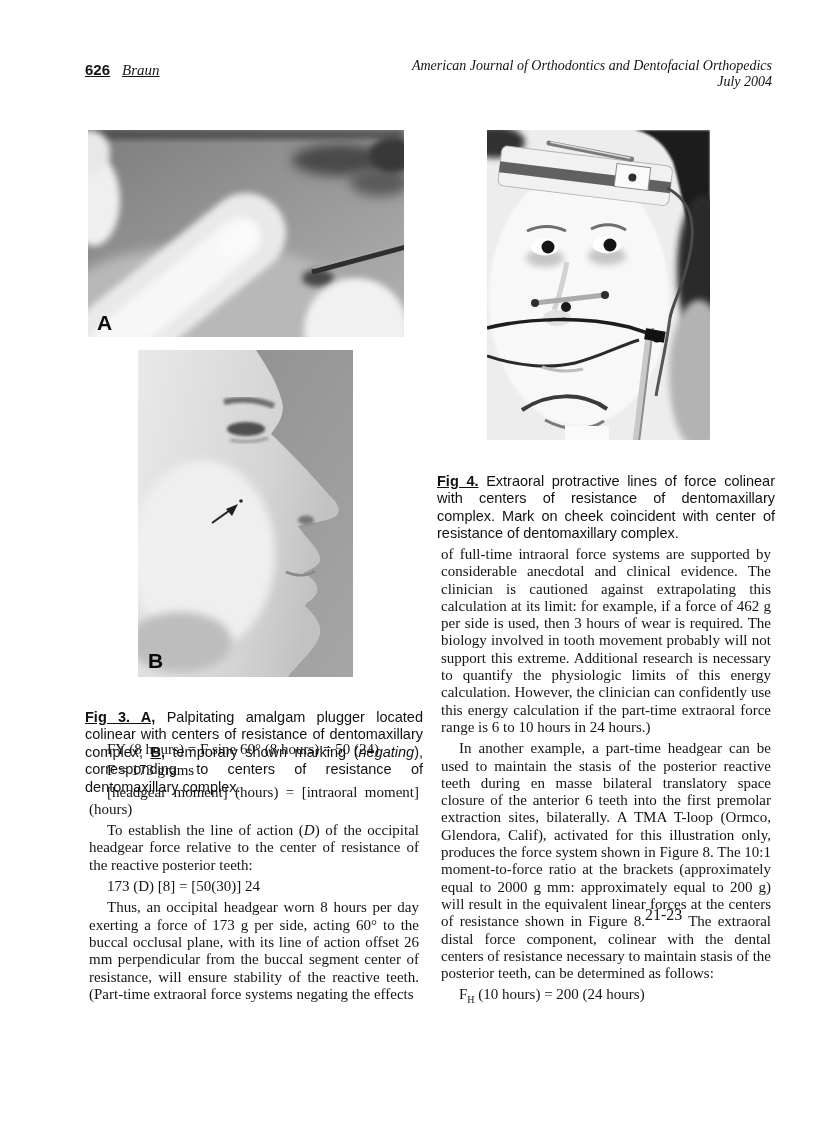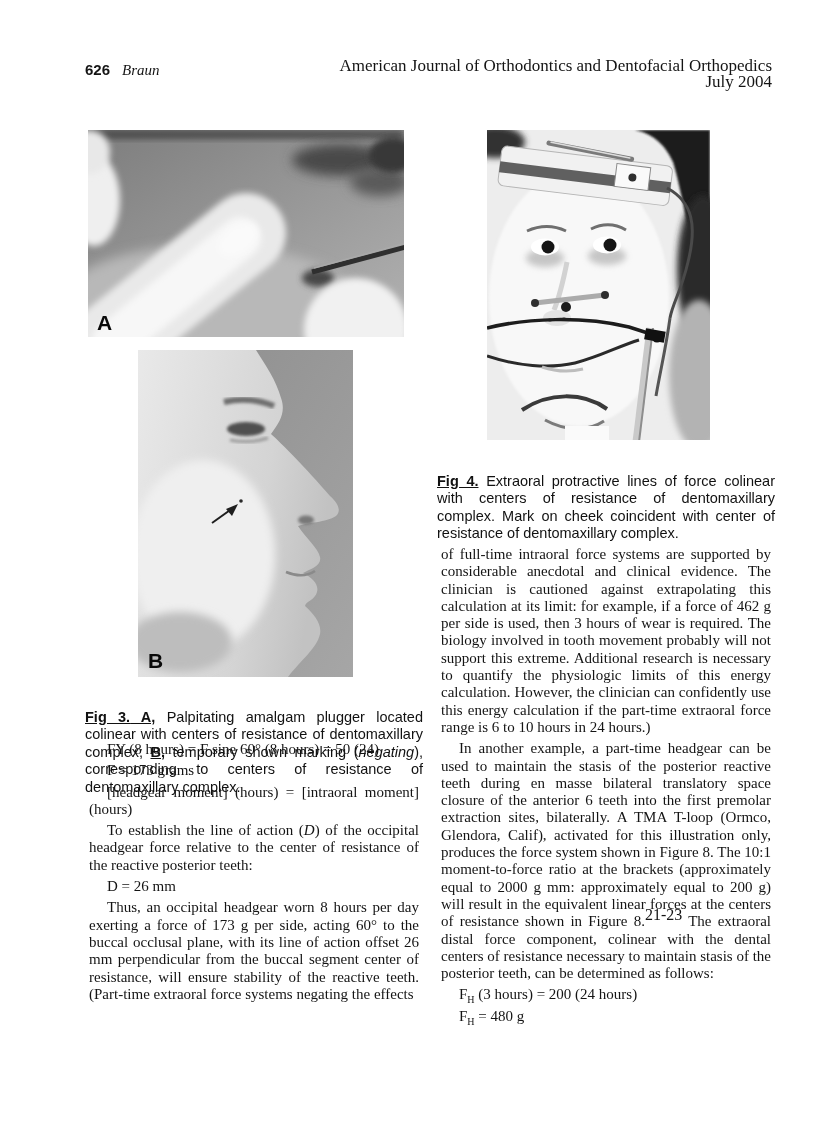"626 Braun" .hdr-left { text-decoration: none -> underline }
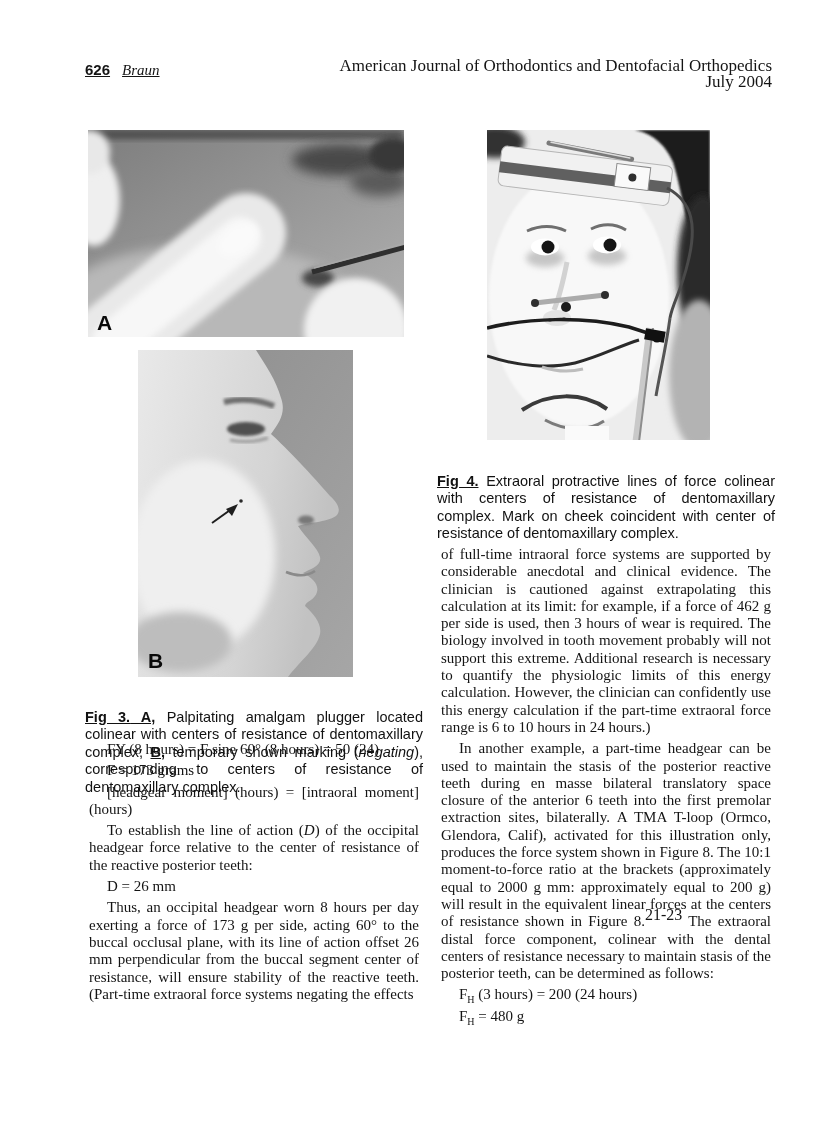"American Journal of Orthodontics and" .hdr-right { font-size: 17px -> 14px; font-style: none -> italic }
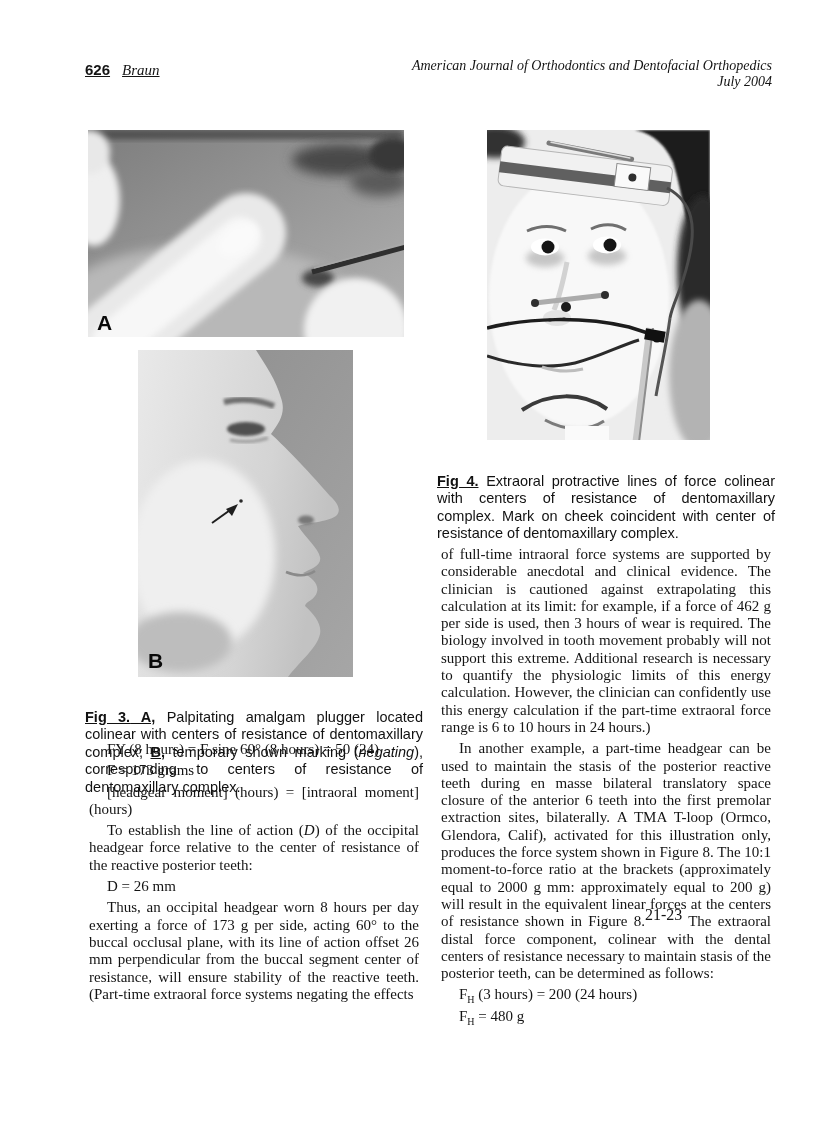"173 (D) [8] = [50(30)]" p.ind { html: none -> <p>173 (D) [8] = [50(30)] 24</p> }
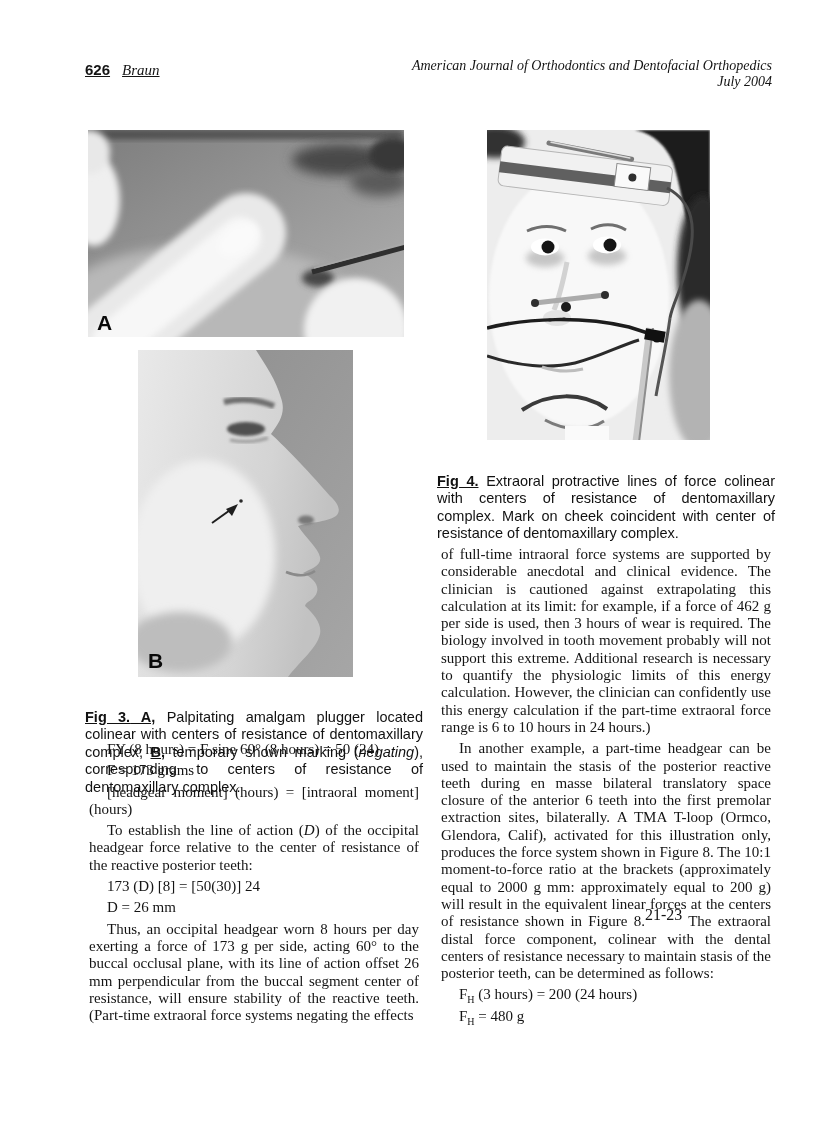"D = 26 mm" p.ind { html: <p>D = 26 mm</p> -> none }
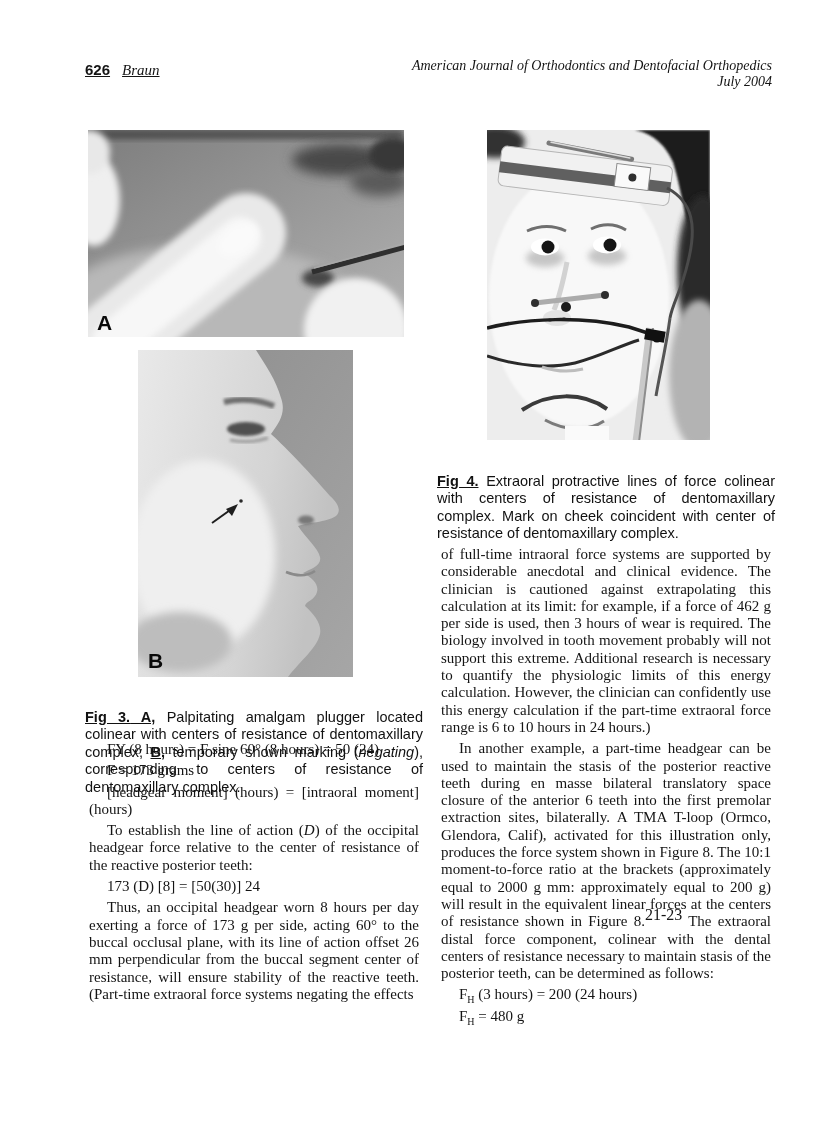"(3 hours) = 200 (24" span { text: 3 -> 10 }
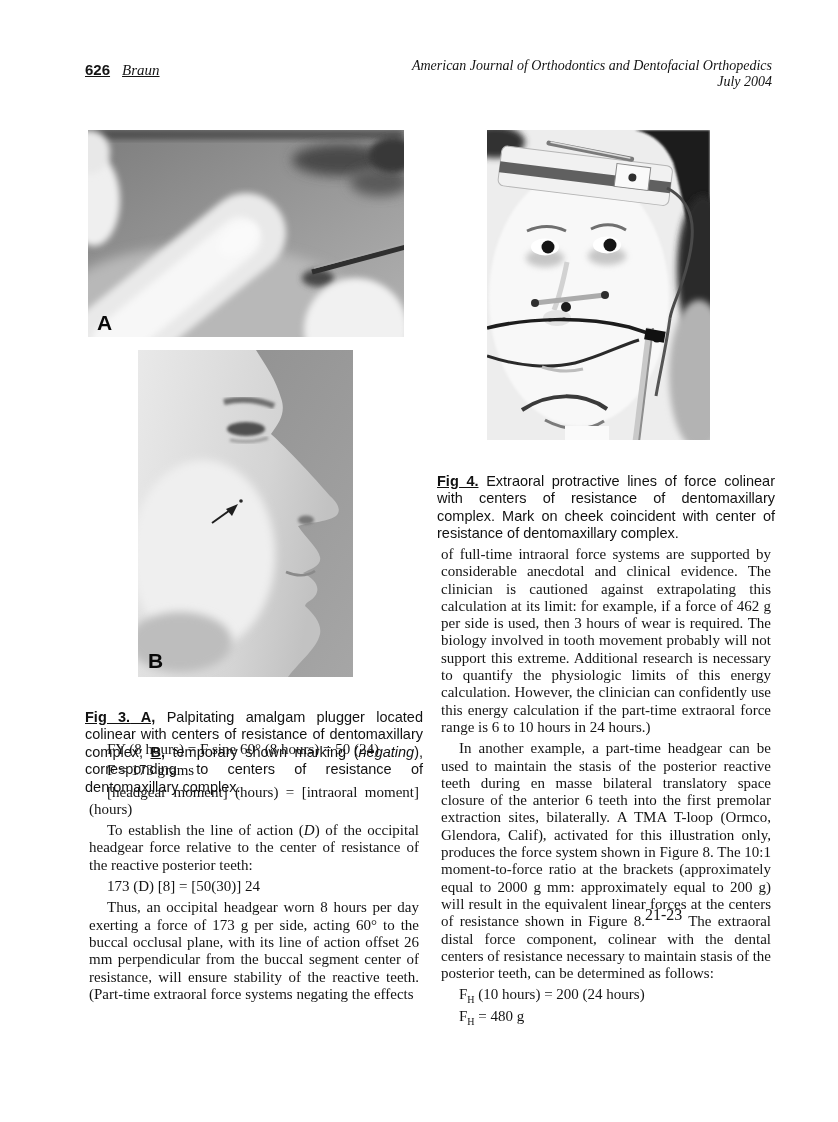"FH = 480 g" p.ind { html: <p><span>F</span><sub>H</sub><span> = 480 g</span></p> -> none }
